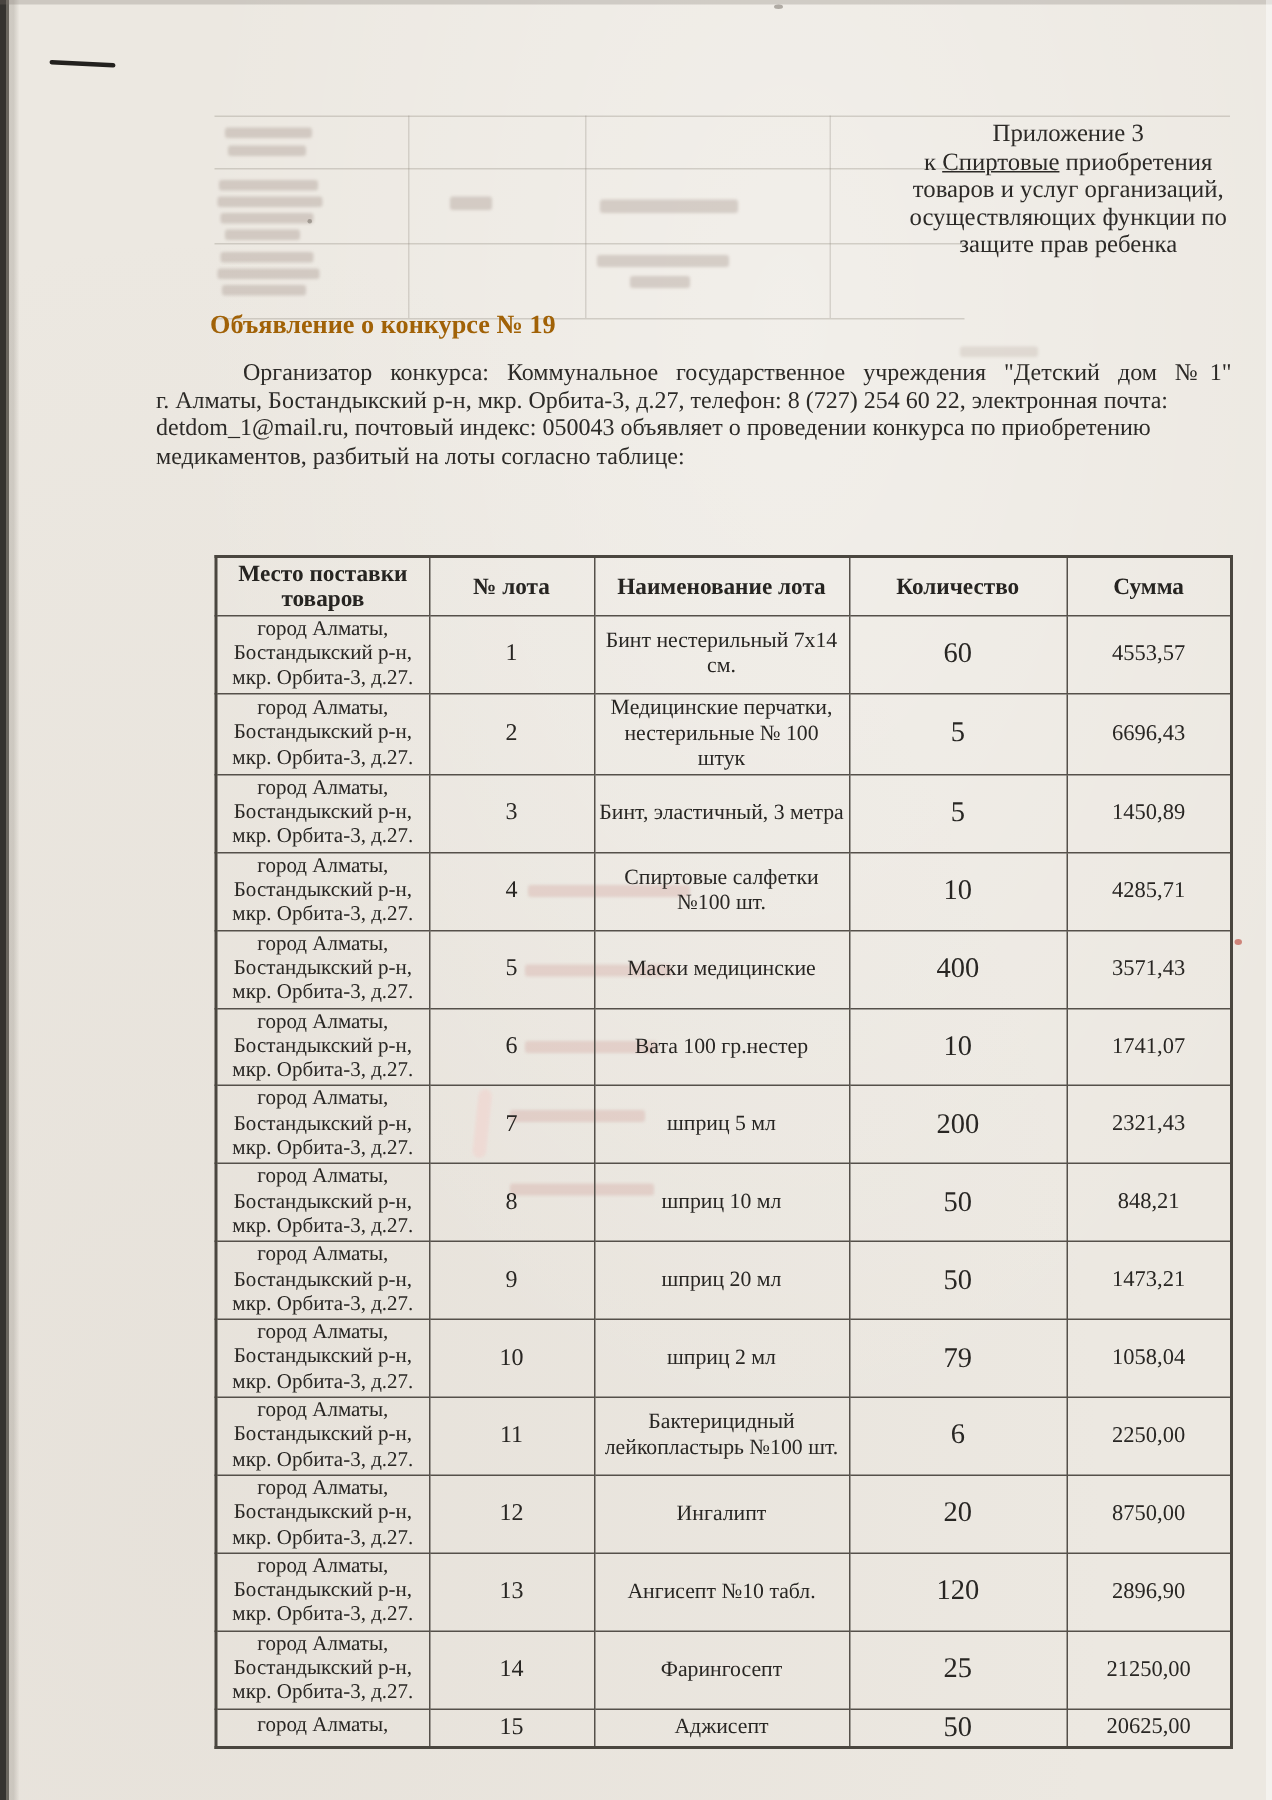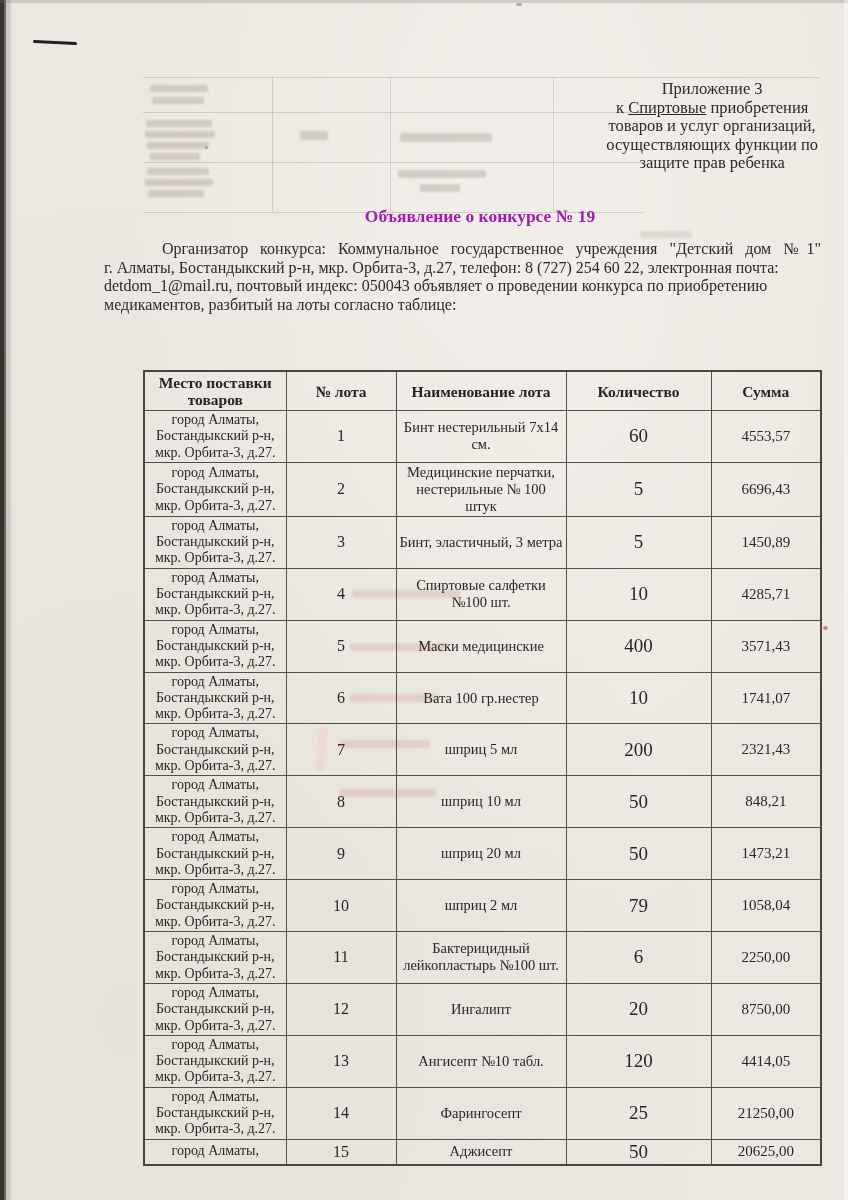"Объявление о конкурсе № 19" .title { color: #a21caf -> #a16207; text-align: center -> left }
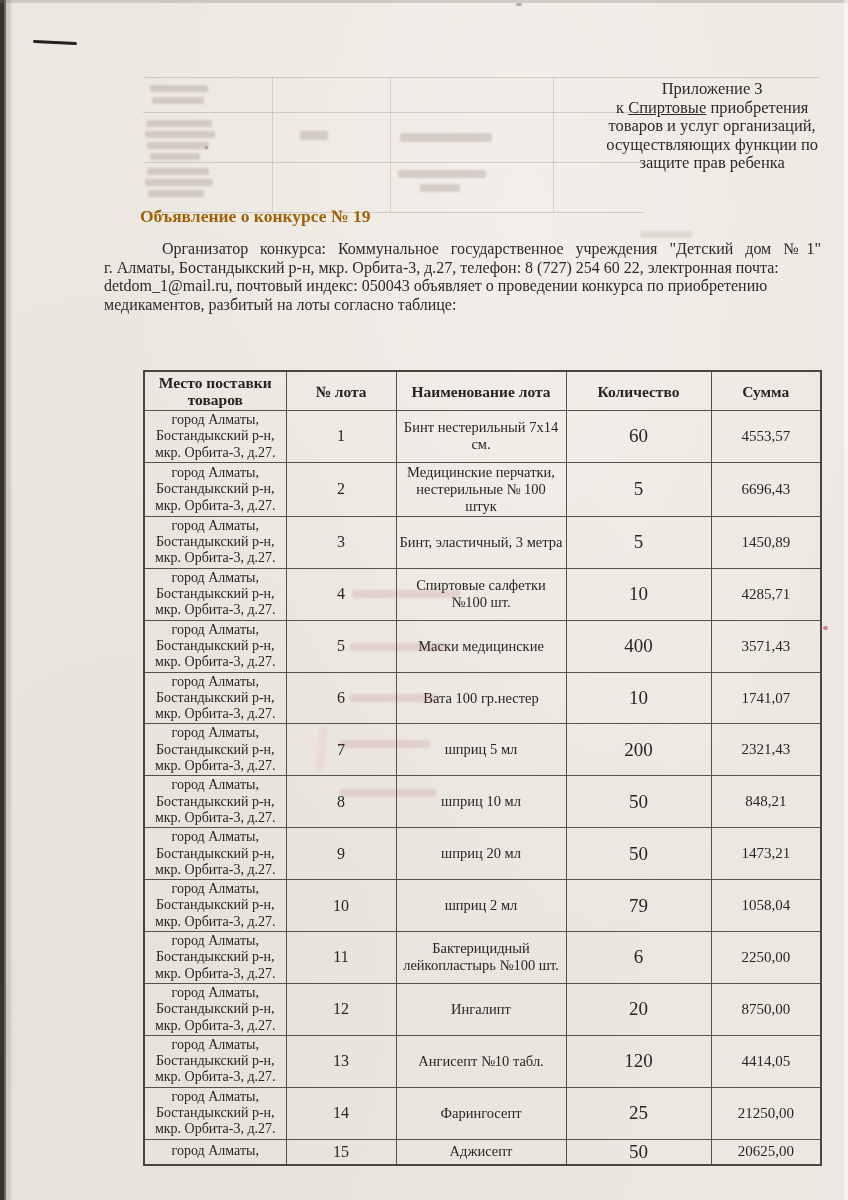"4414,05" td.sum { text: 4414,05 -> 2896,90 }
